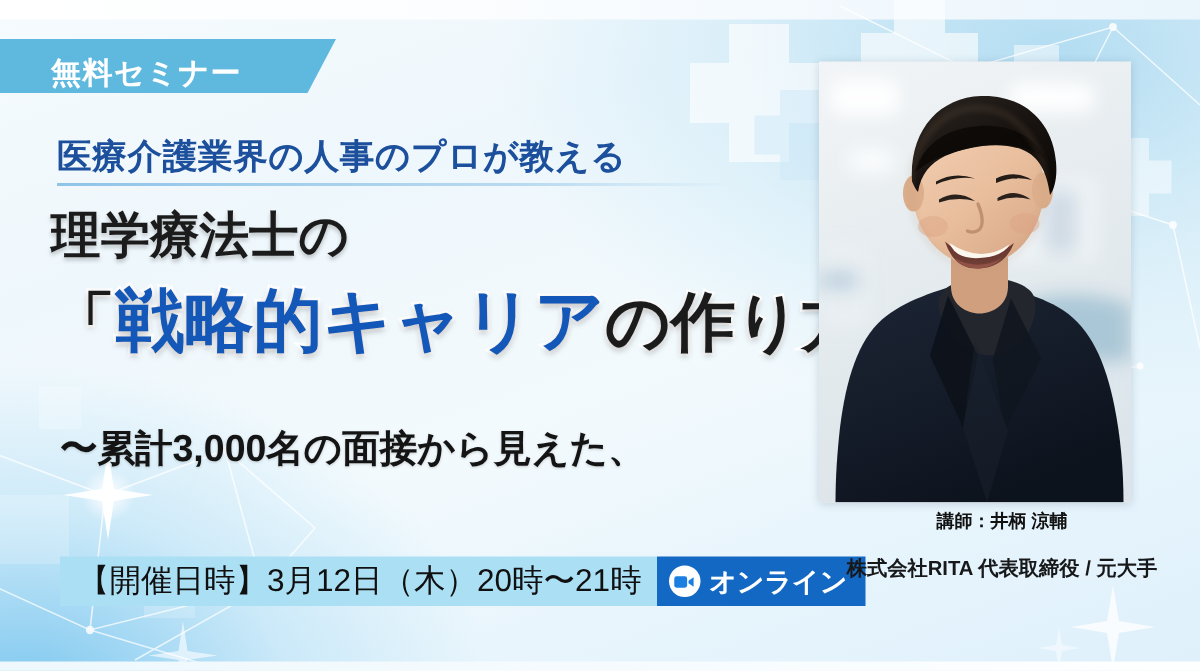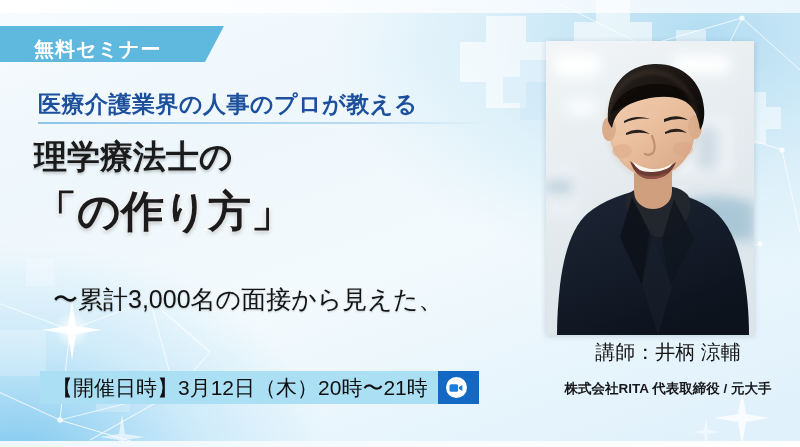"戦略的キャリア" span.t-blue { html: none -> <span>戦略的キャリア</span> }
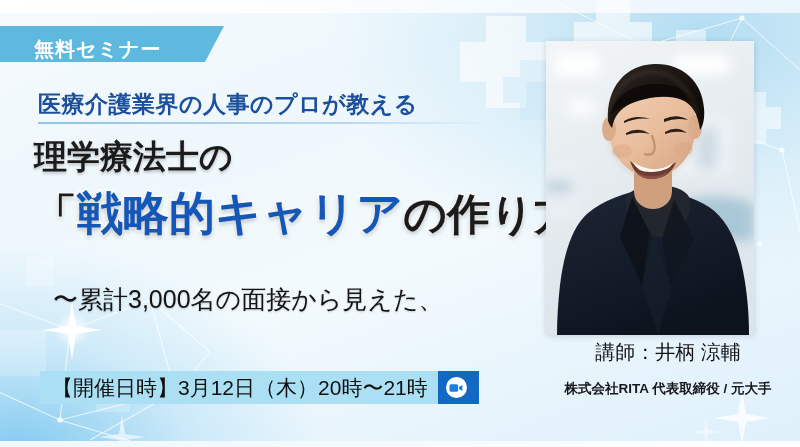"〜累計3,000名の面接から見えた、" .lead-line { font-weight: normal -> bold; margin-left: 13px -> none }
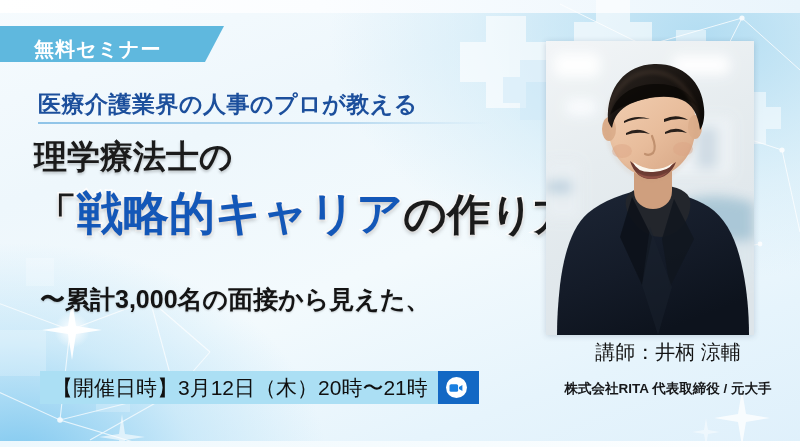"講師：井柄 涼輔" .speaker-name { font-size: 20px -> 12px; font-weight: normal -> bold }
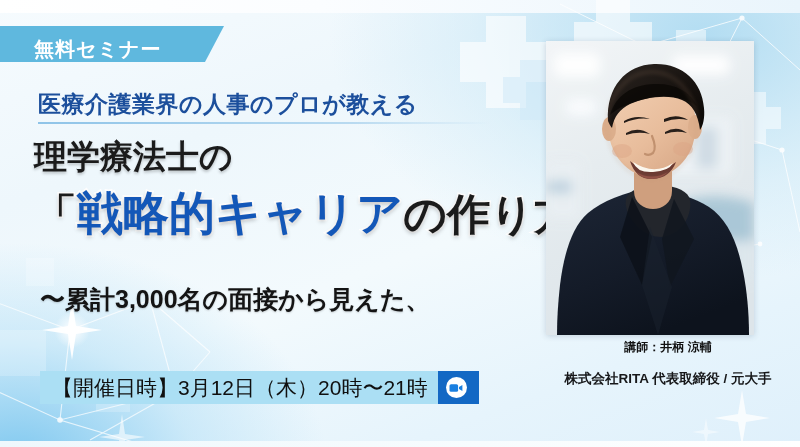"オンライン" span.online-text { html: none -> <span>オンライン</span> }
